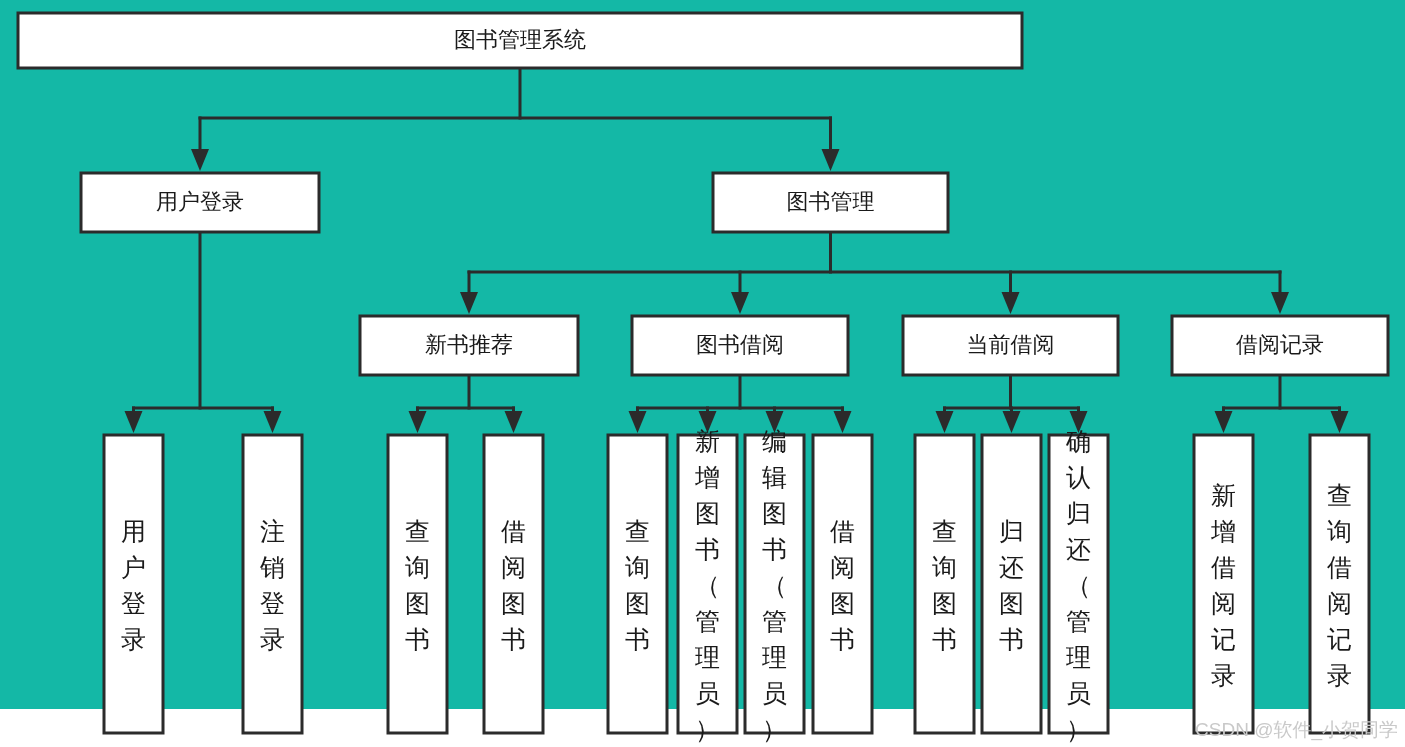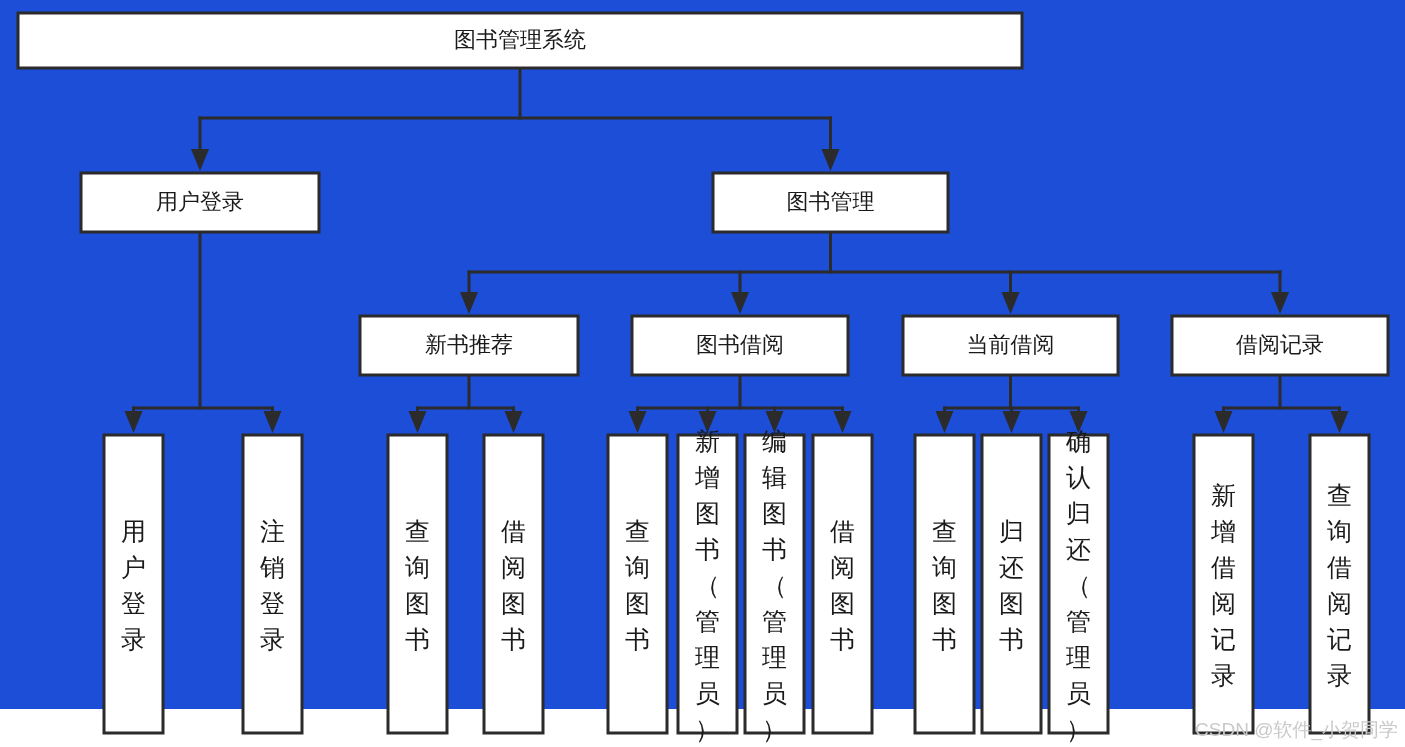"图书管理系统" #diagram-root { background: #1d4ed8 -> #14b8a6 }
